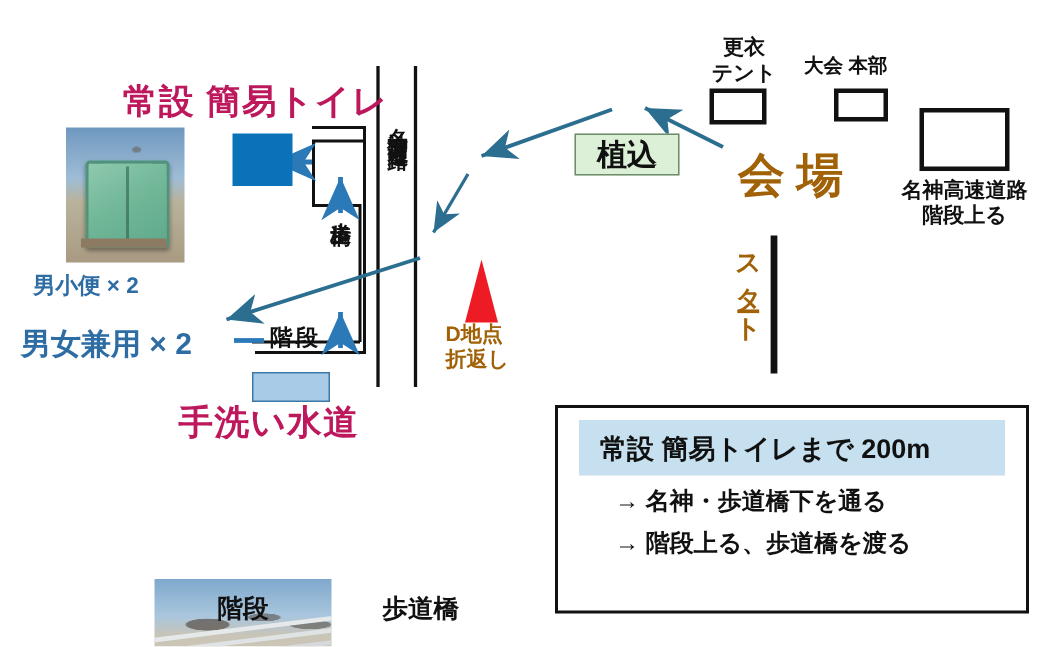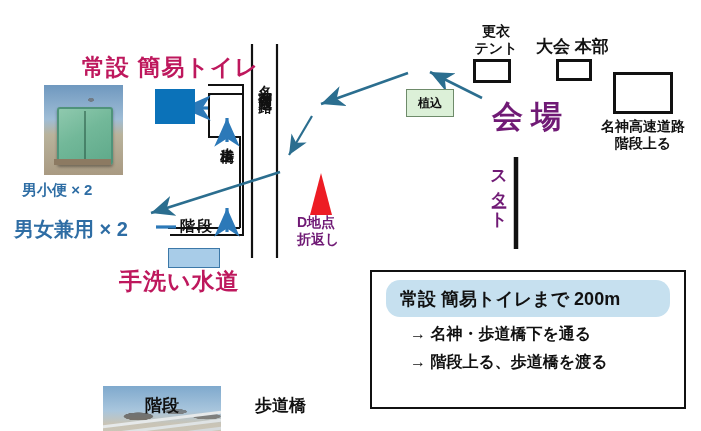"大会 本部" div.abs { font-size: 17px -> 13px }
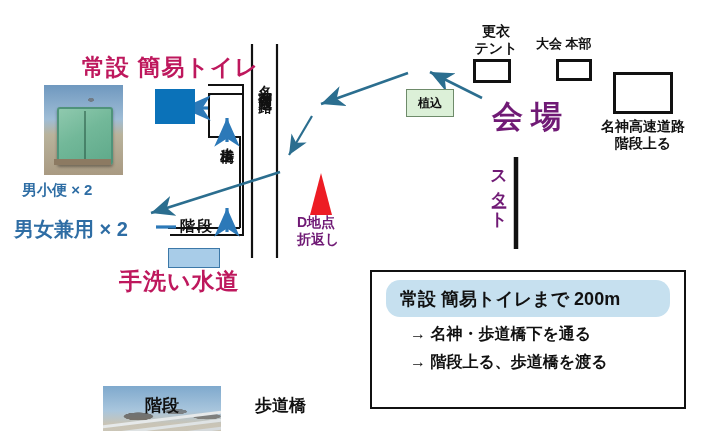"植込" div.abs { font-size: 12px -> 20px; margin-left: 23px -> none; width: 48px -> 70px }
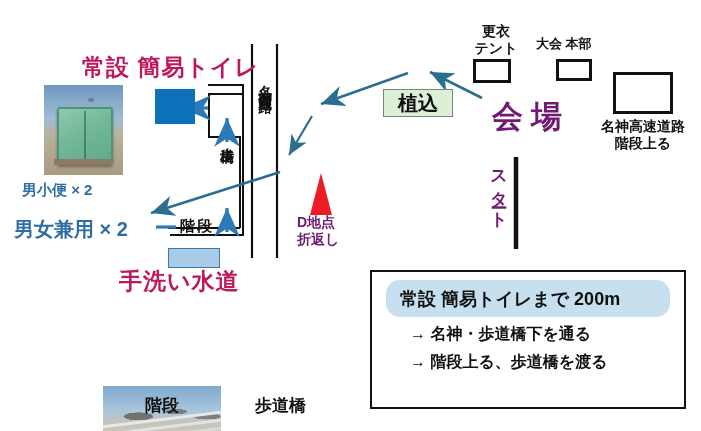"会場" .label-red { color: #701a75 -> #a16207 }
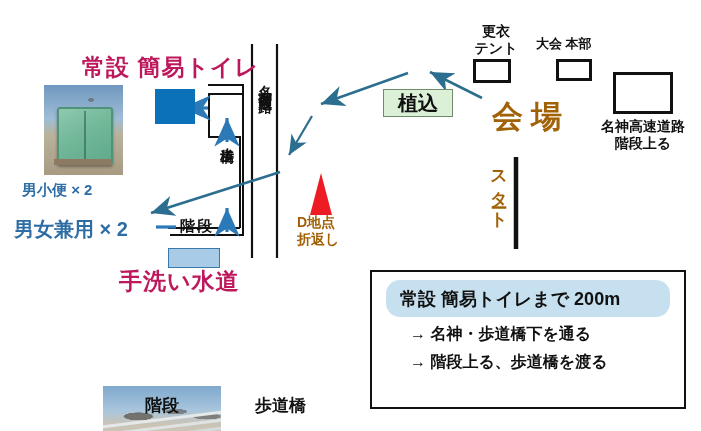"常設 簡易トイレまで 200m" .info-head { border-radius: 14px -> none }
